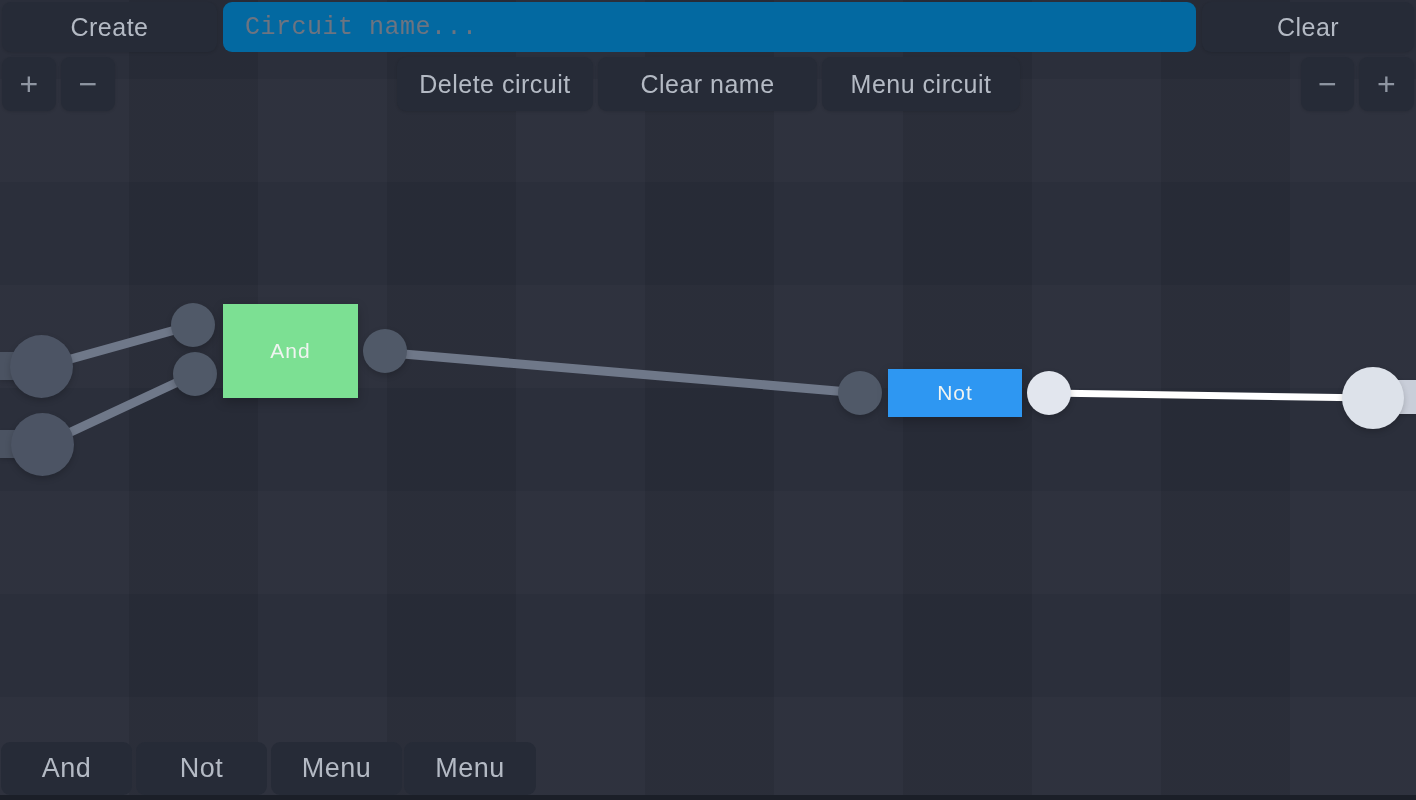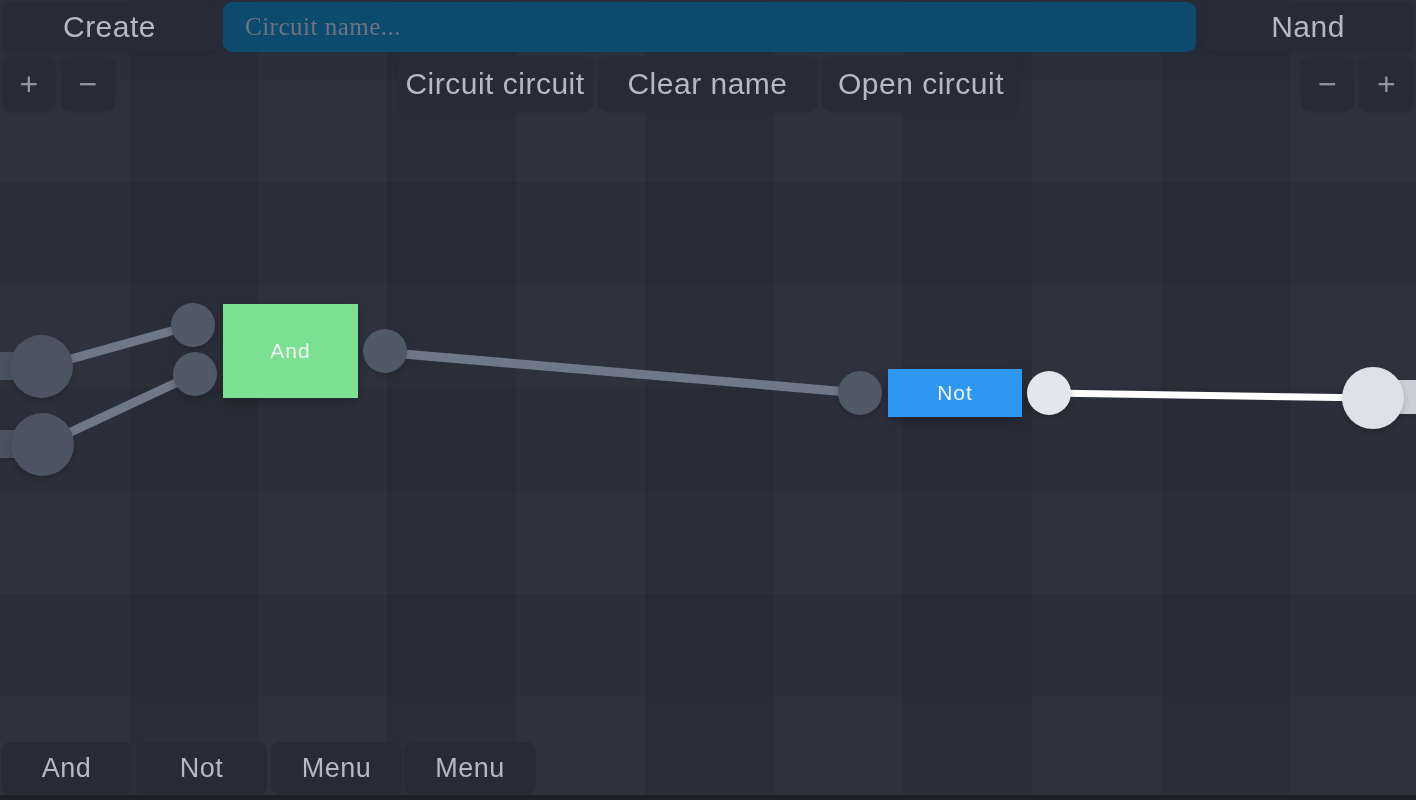"Create" .btn { font-size: 30px -> 25px }
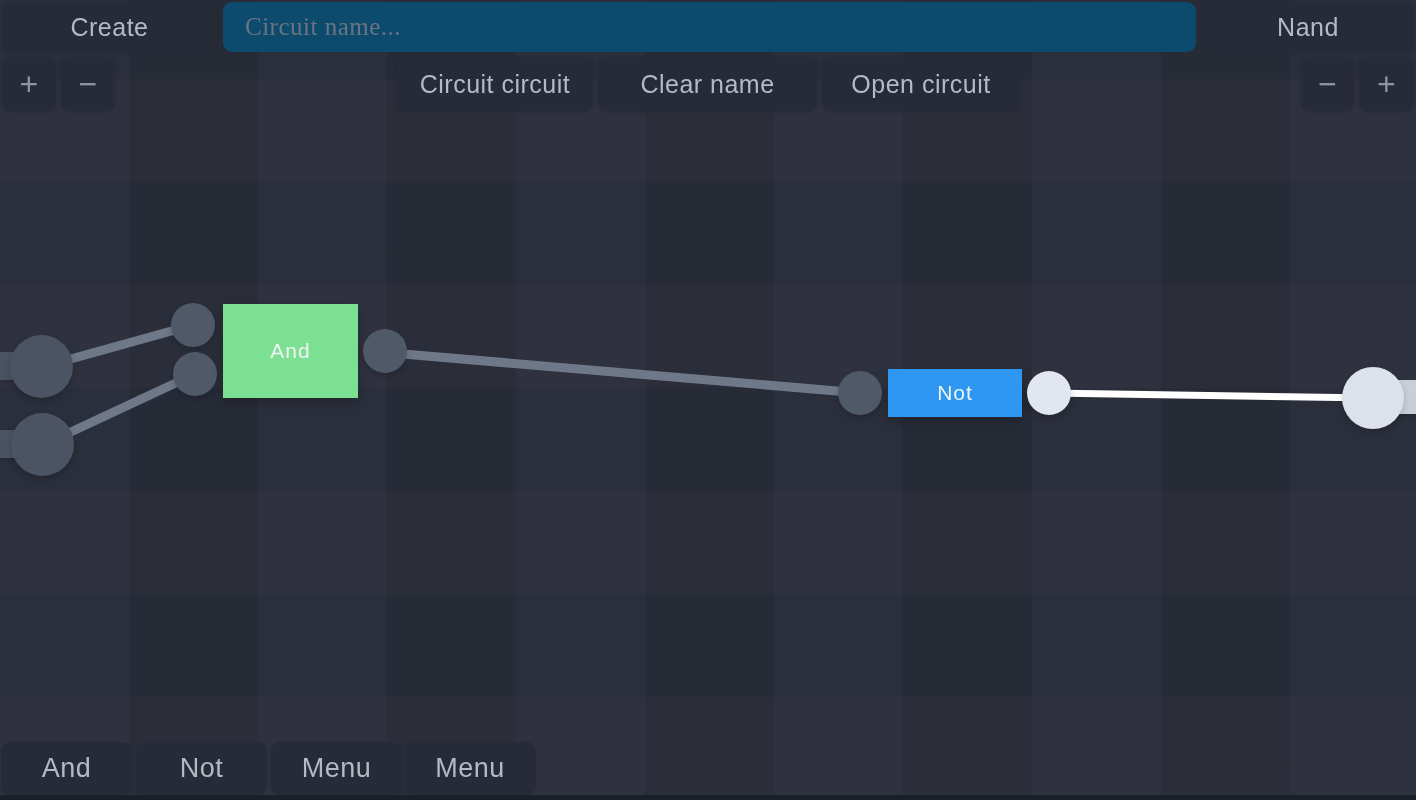"Circuit name..." #circuit-name { background: #0c4a6e -> #0369a1; font-family: Liberation Serif, serif -> Liberation Mono, monospace }
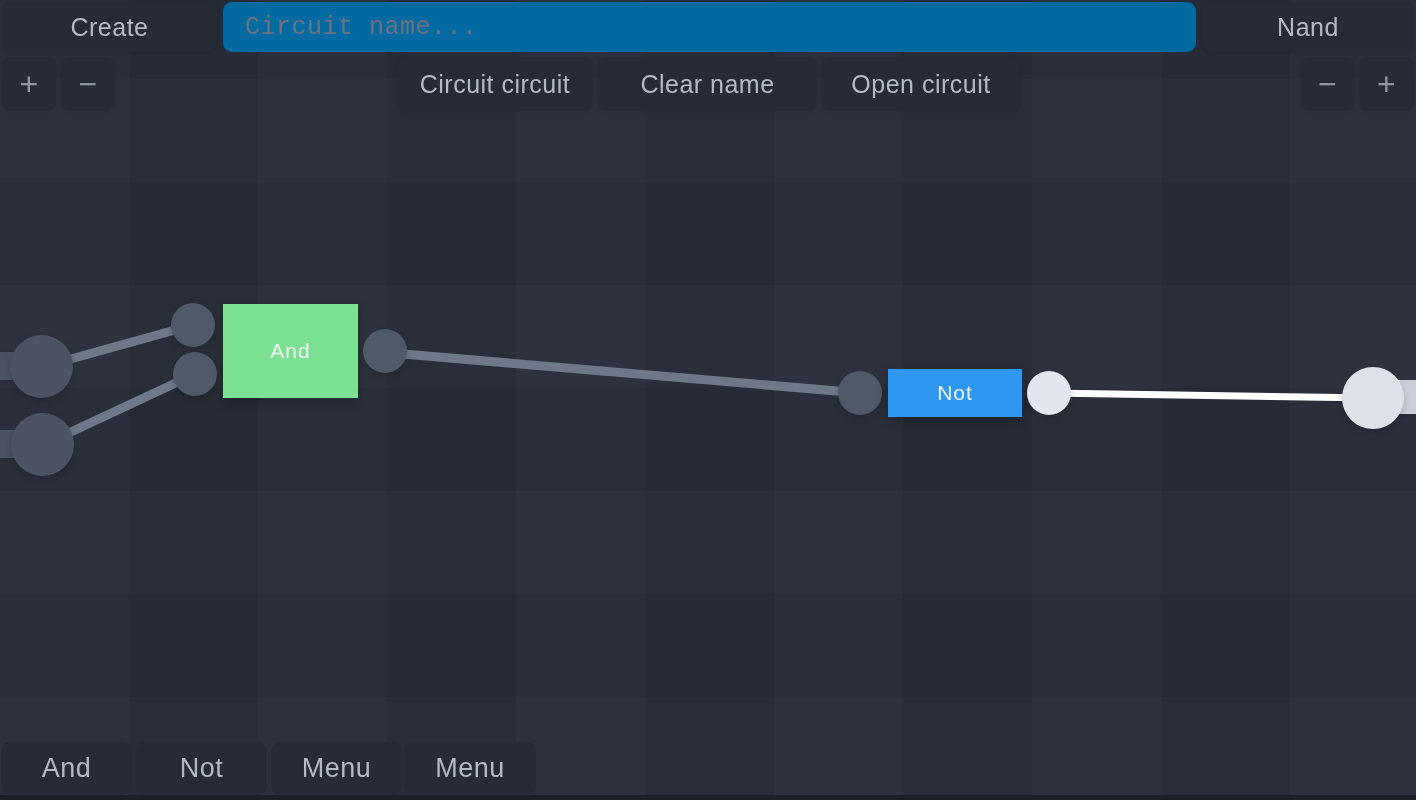"Nand" span { text: Nand -> Clear }
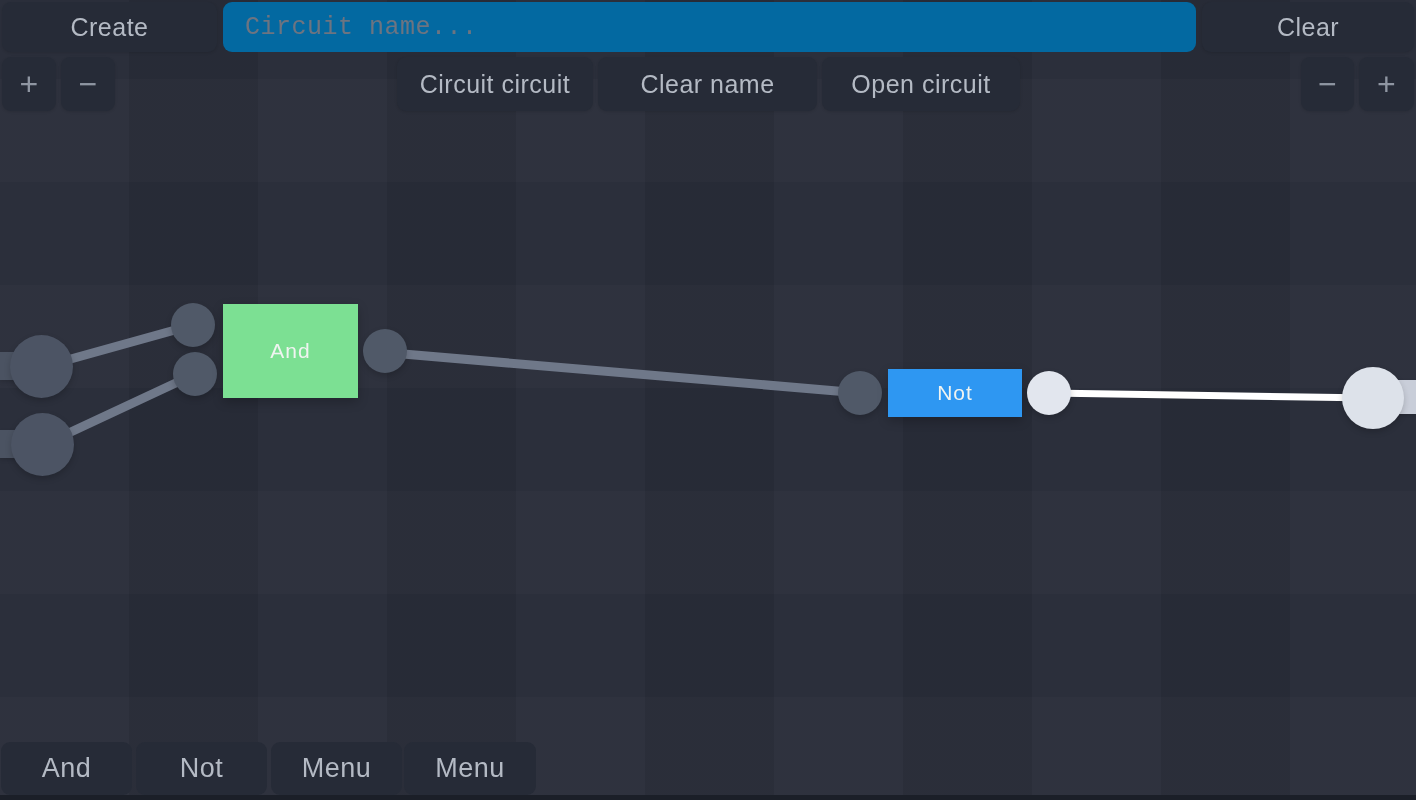"Circuit circuit" span { text: Circuit -> Delete }
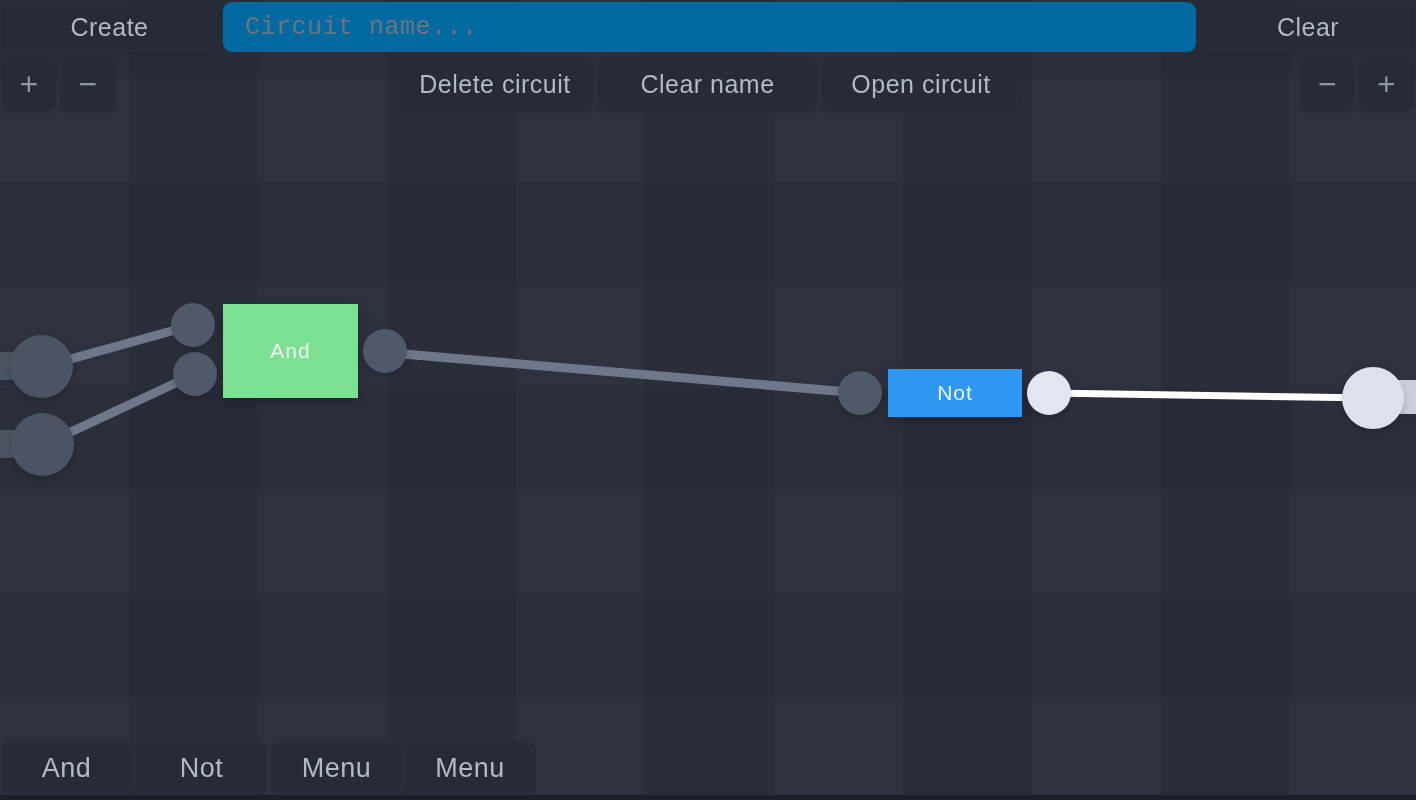"Open circuit" span { text: Open -> Menu }
